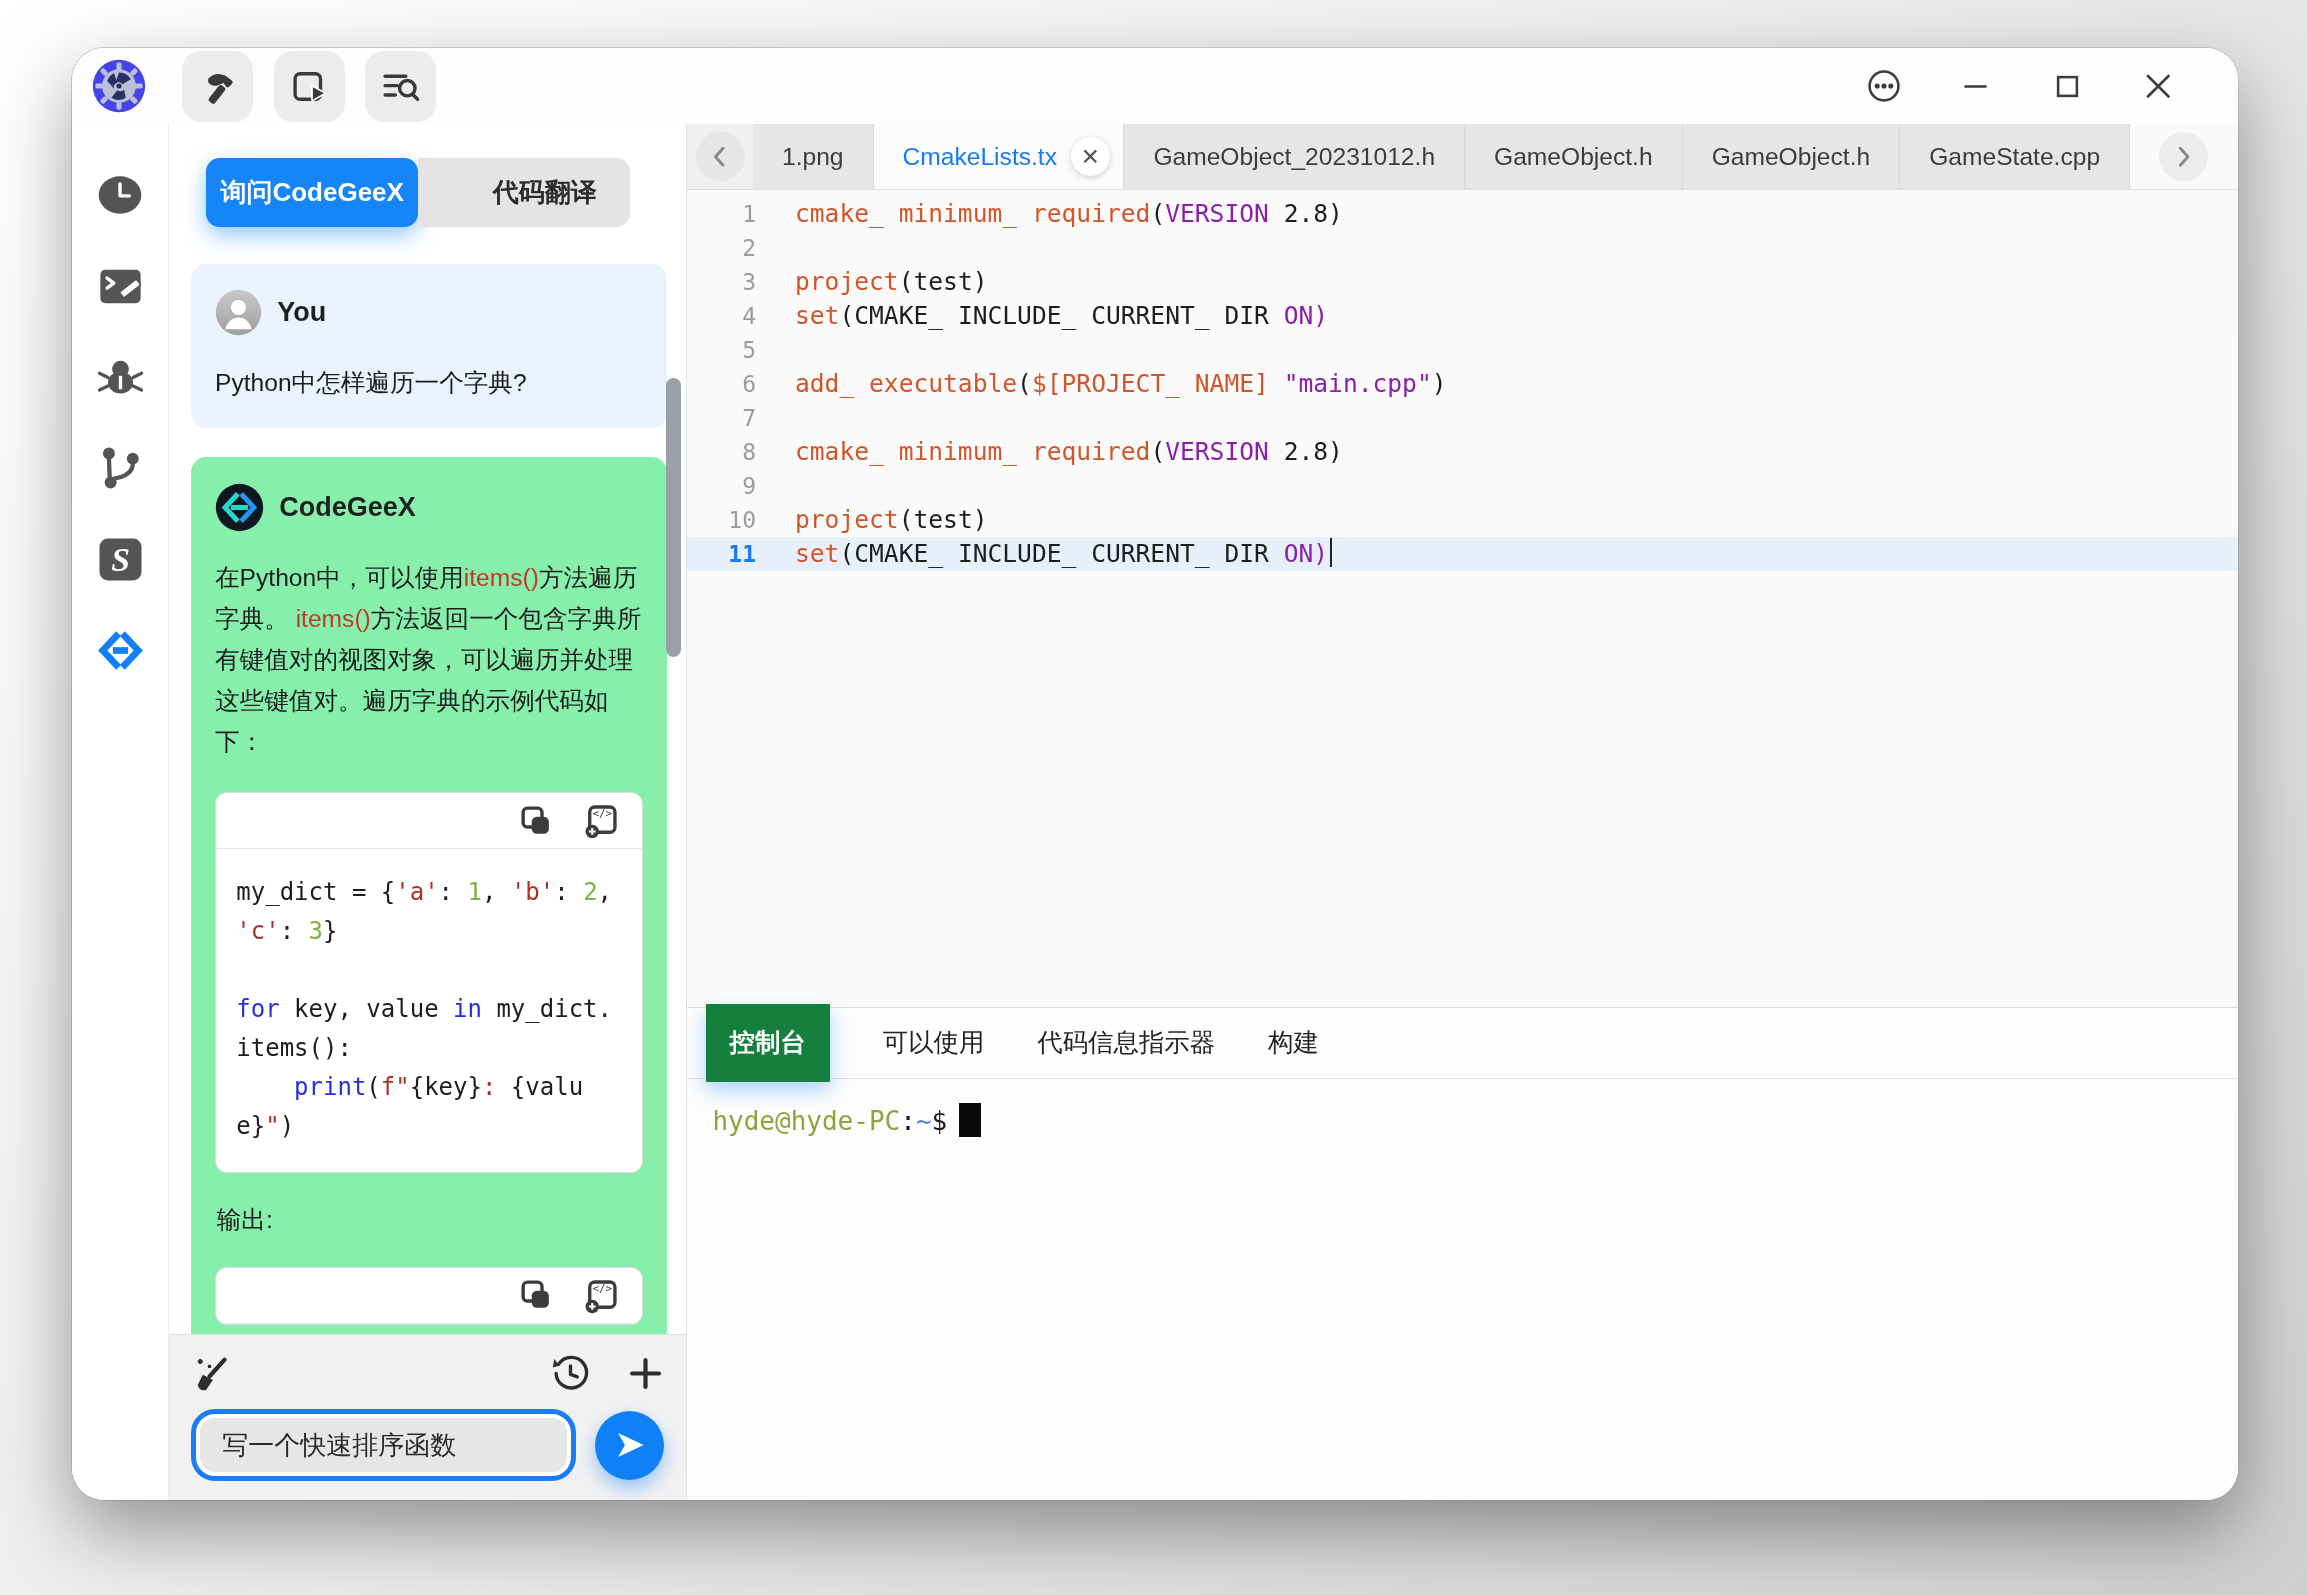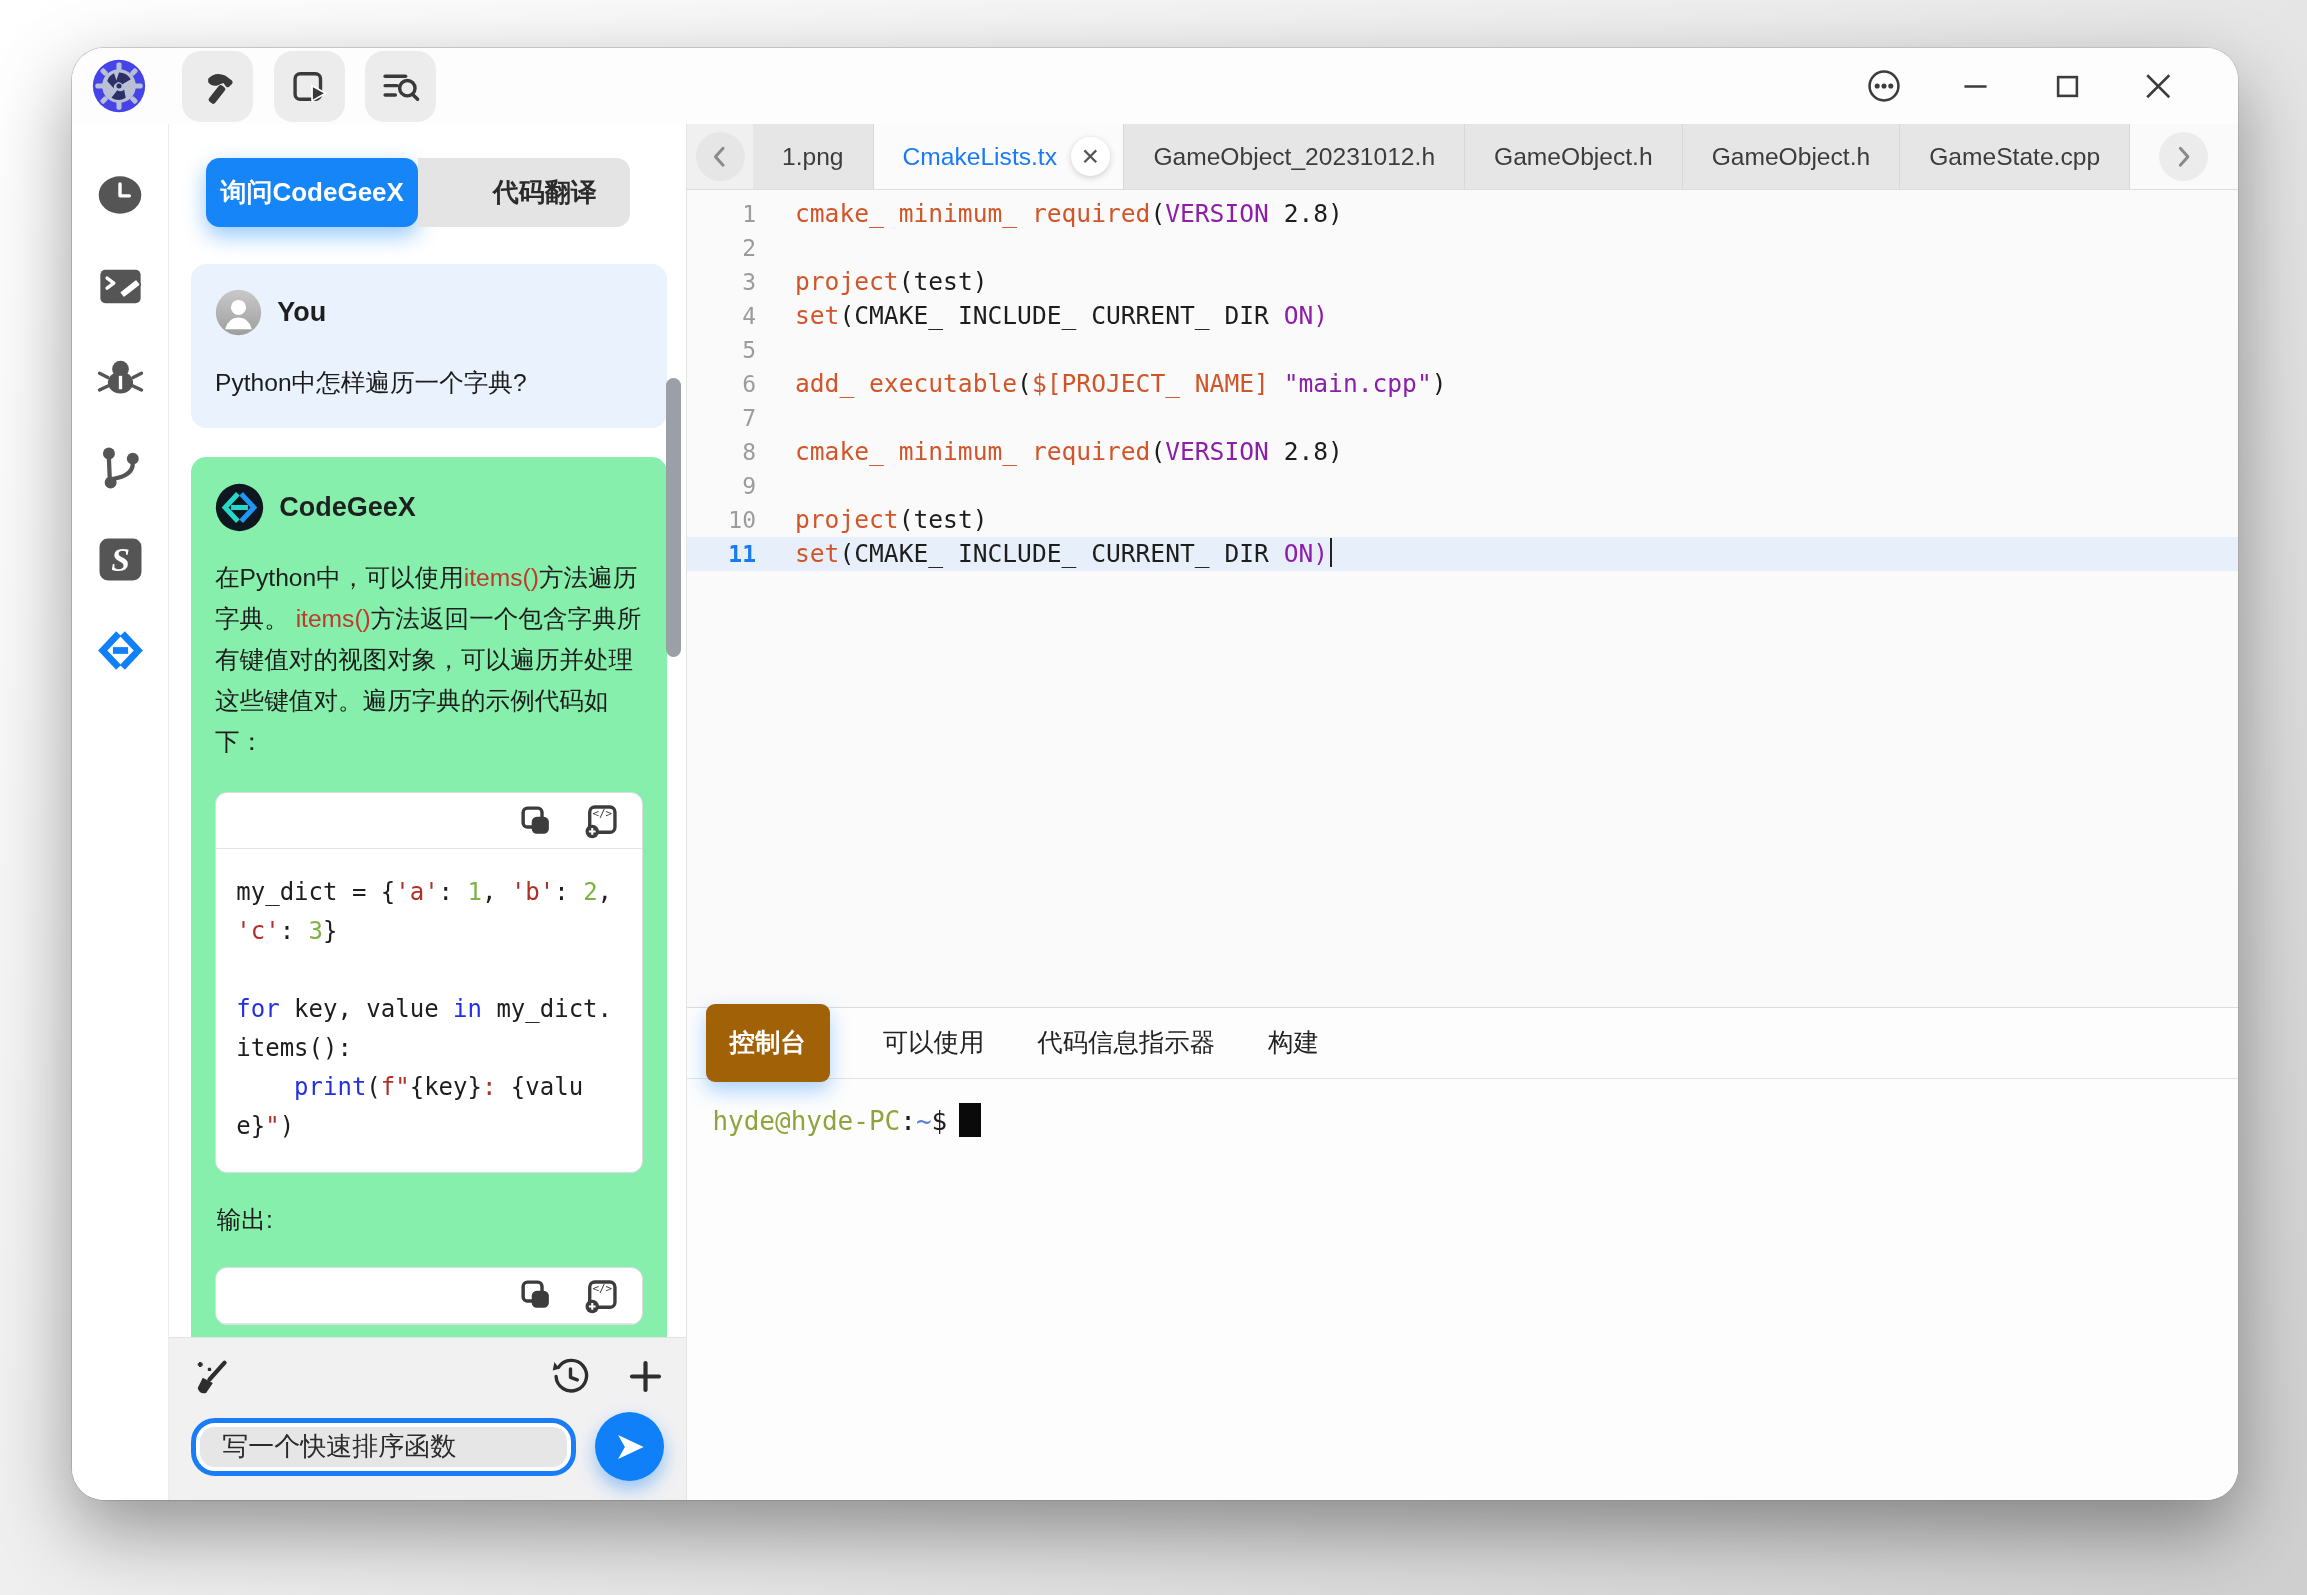"控制台" .con-tab.active { background: #a16207 -> #15803d; border-radius: 9px -> 0 }
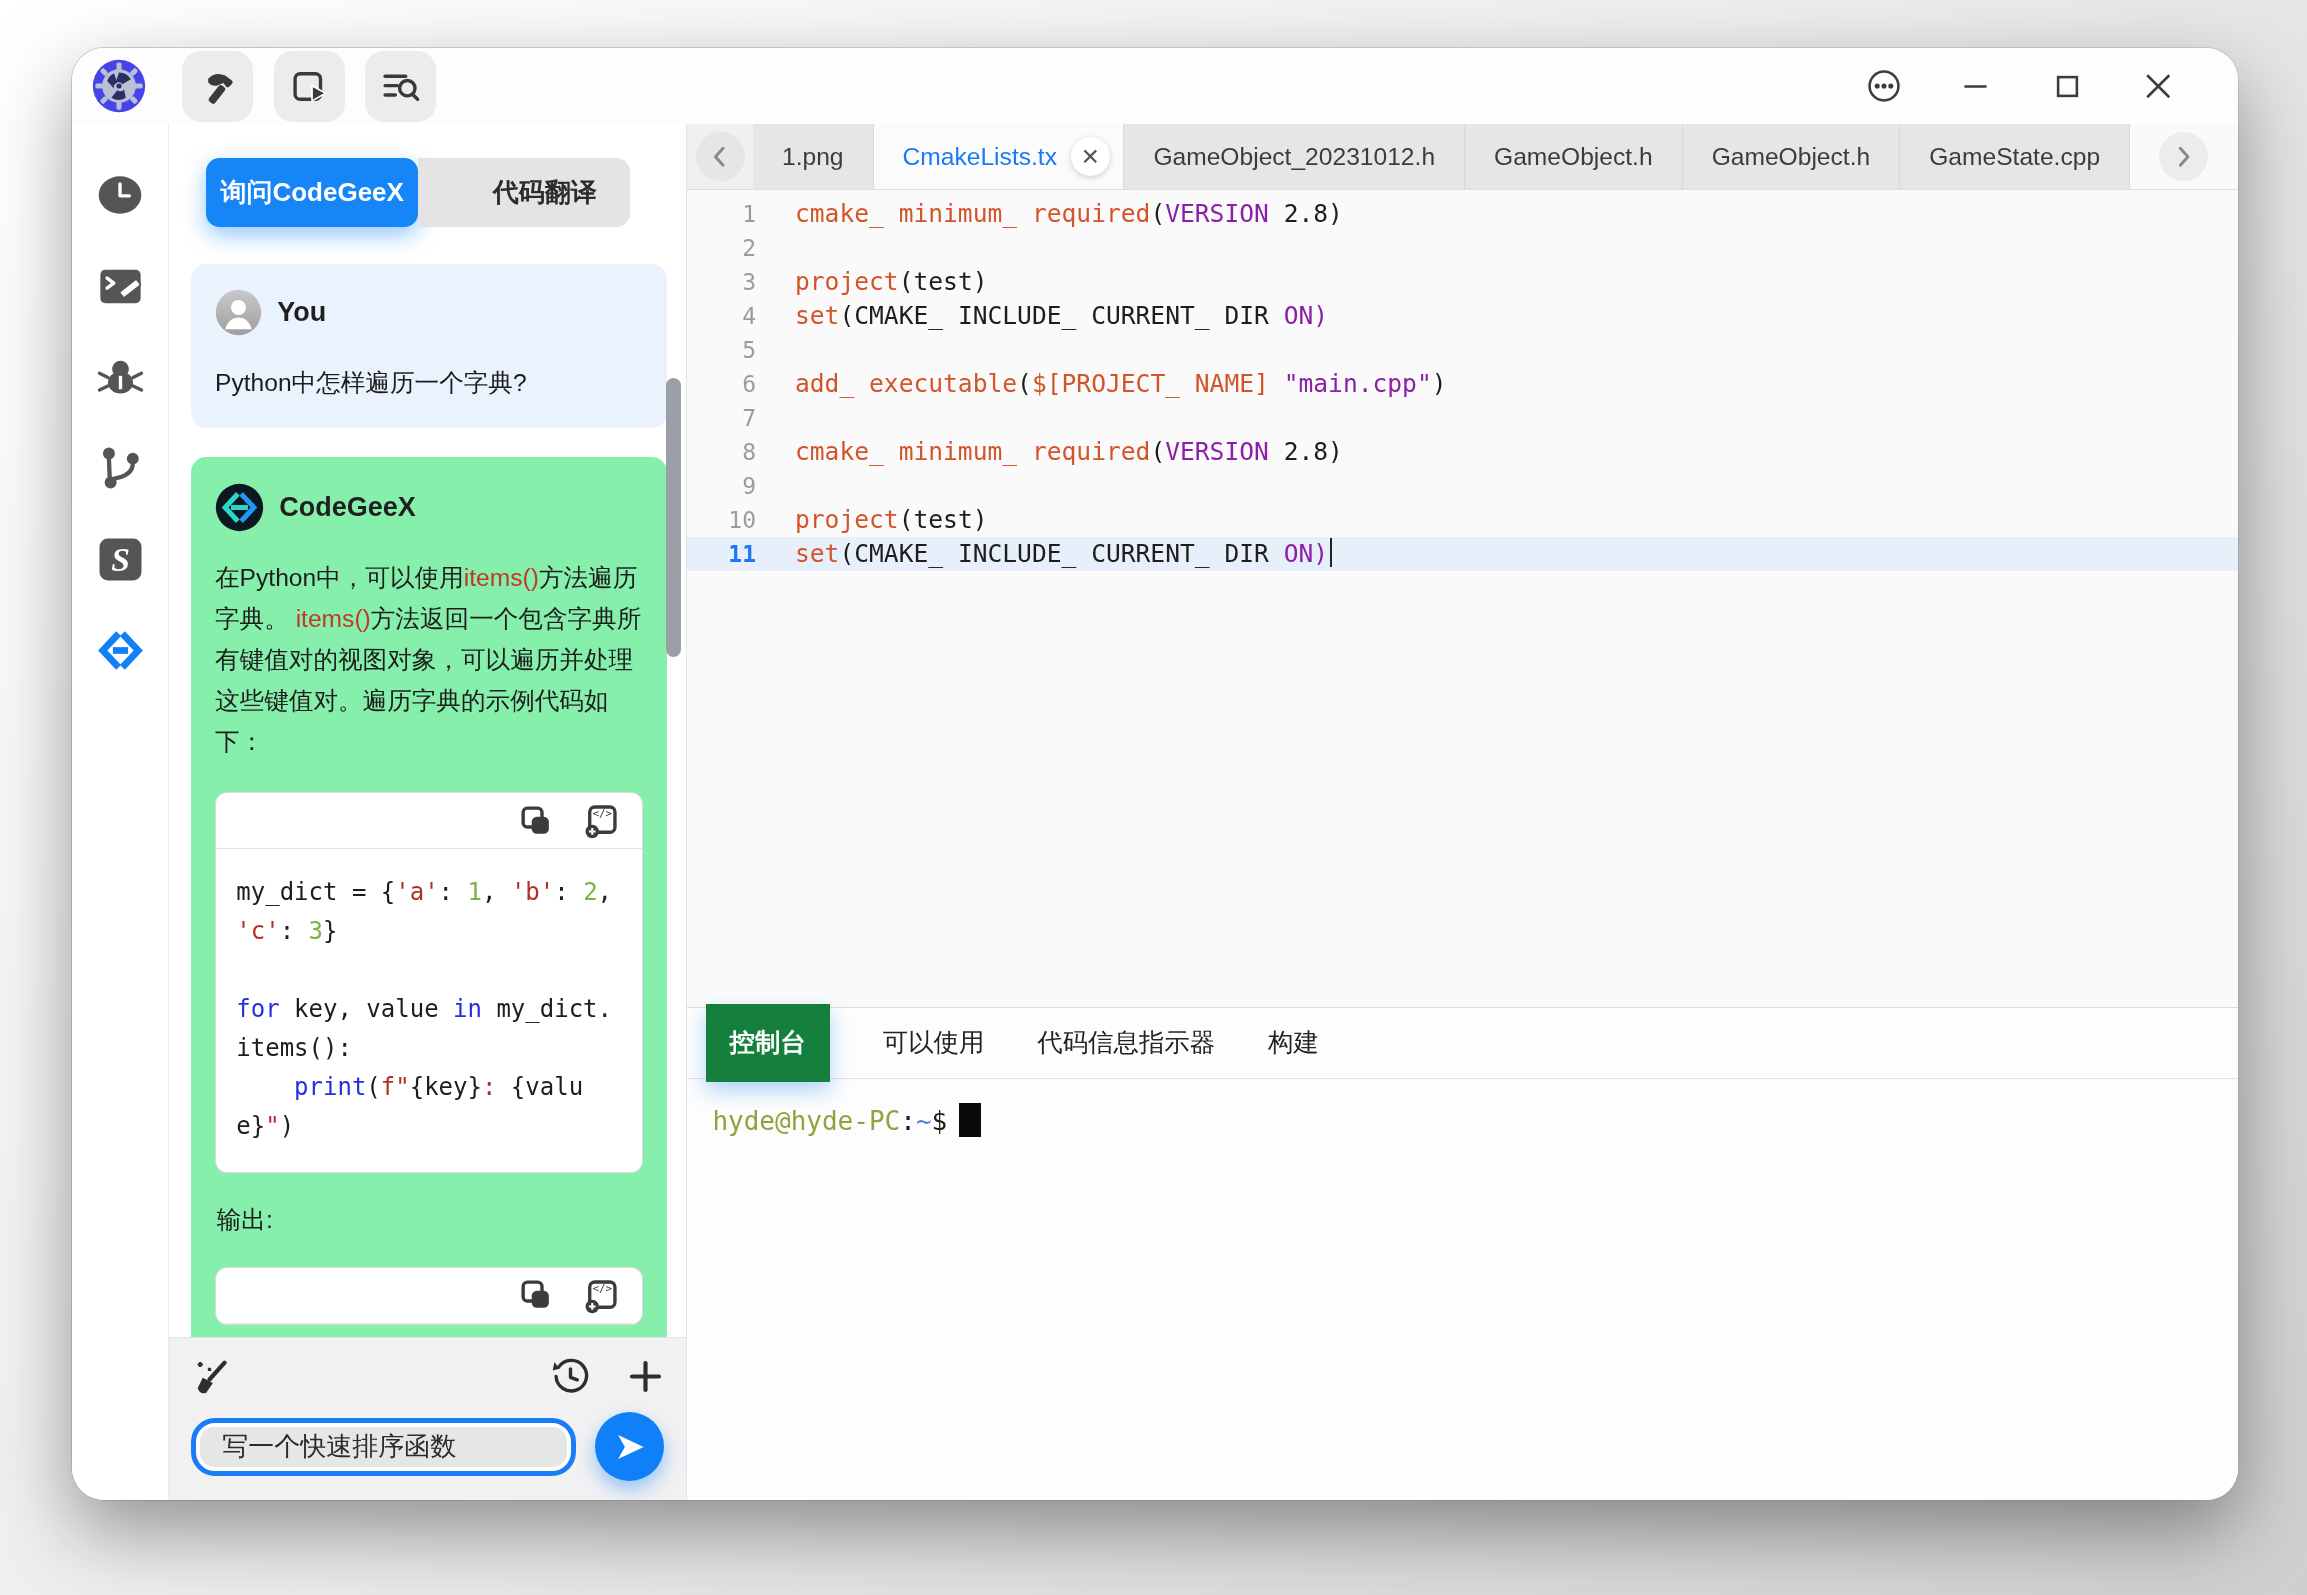"写一个快速排序函数" .chat-input { height: 40px -> 54px }
